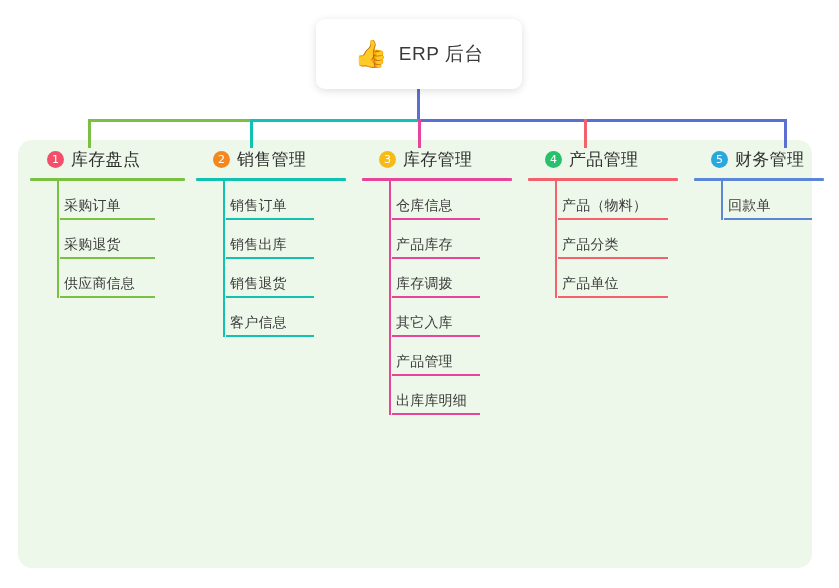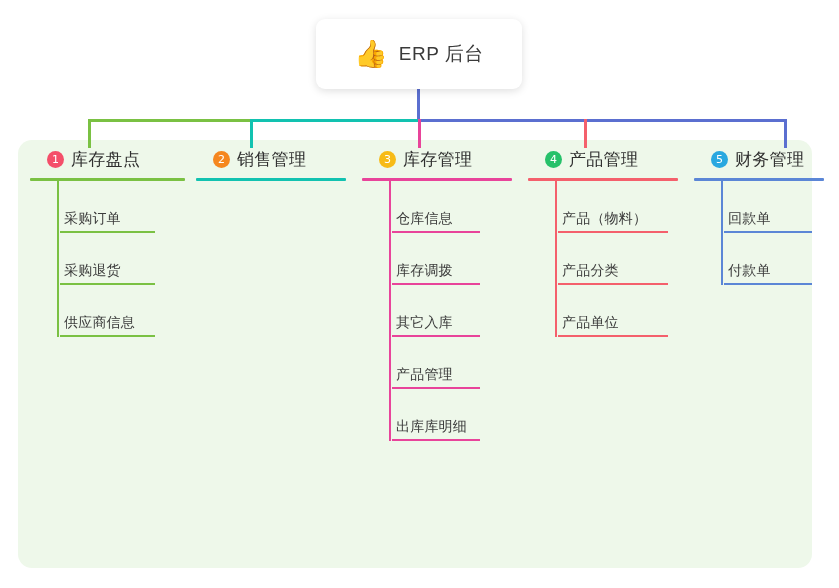"采购订单" .leaf { height: 52px -> 39px }
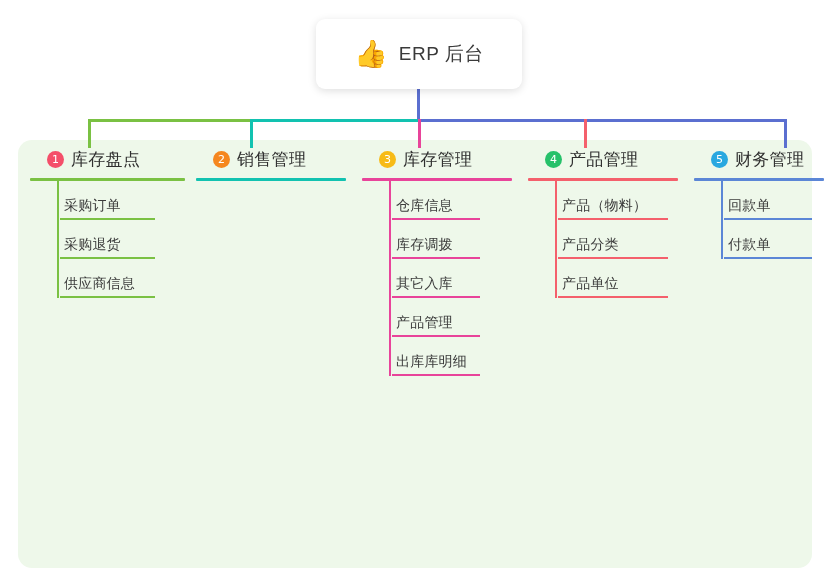"销售订单" div.leaf-list { html: none -> <div> <div></div> <div> <span>销售订单</span> <div></div> </div> <div> <span>销售出库</span> <div></div> </div> <div> <span>销售退货</span> <div></div> </div> <div> <span>客户信息</span> <div></div> </div> </div> }
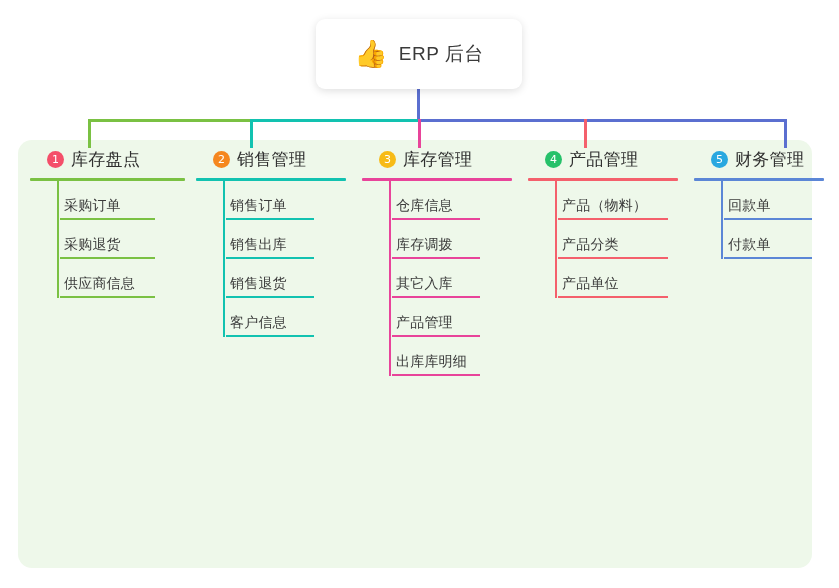"产品库存" div.leaf { html: none -> <div> <span>产品库存</span> <div></div> </div> }
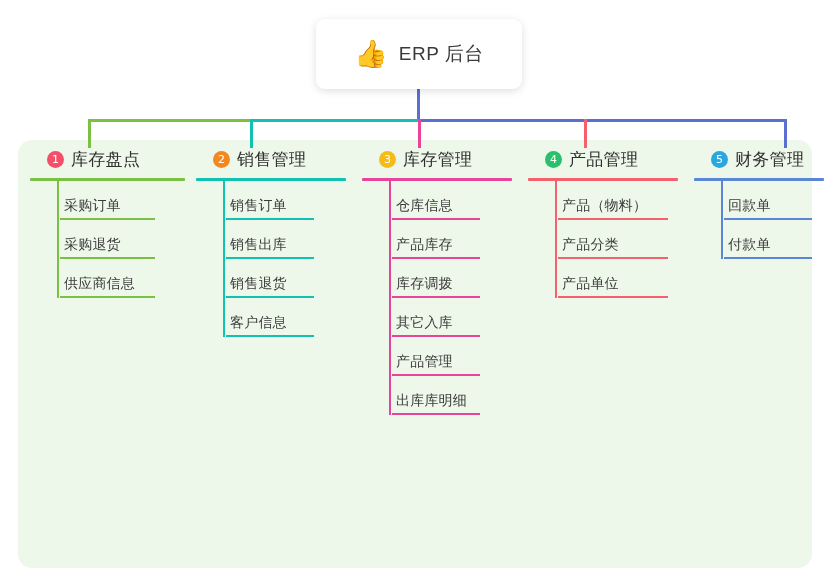"付款单" div.leaf { html: <div> <span>付款单</span> <div></div> </div> -> none }
